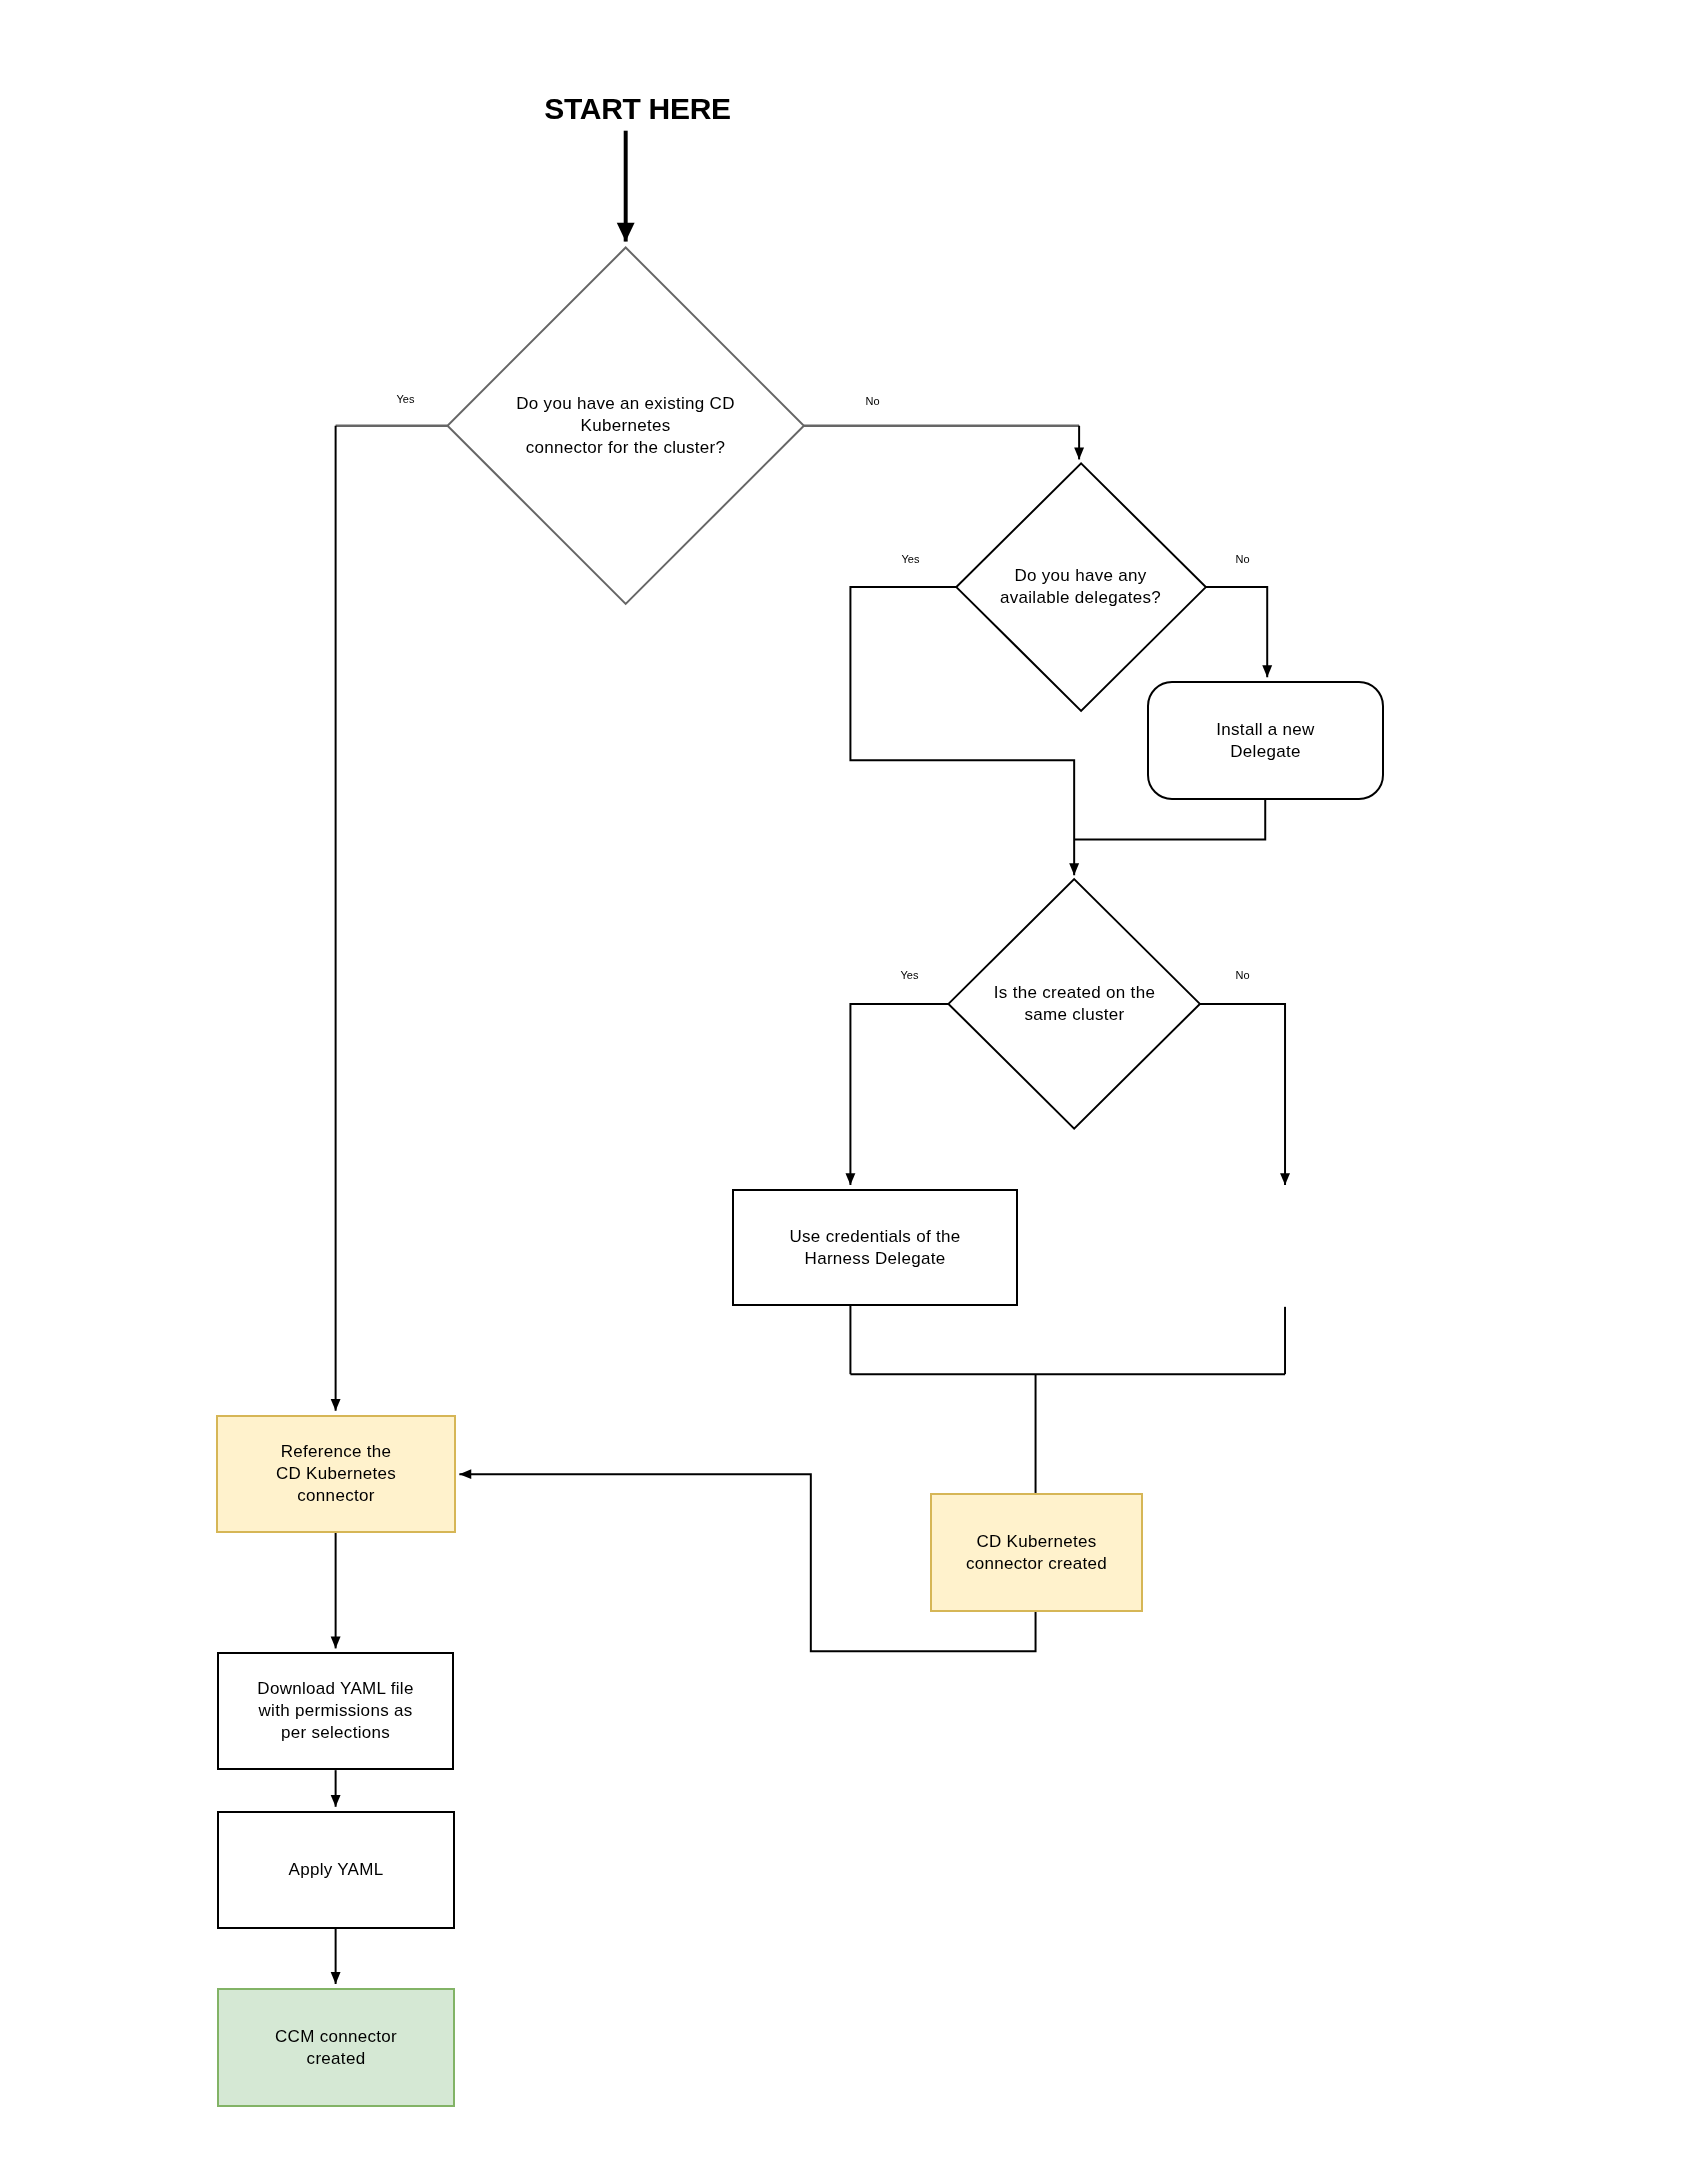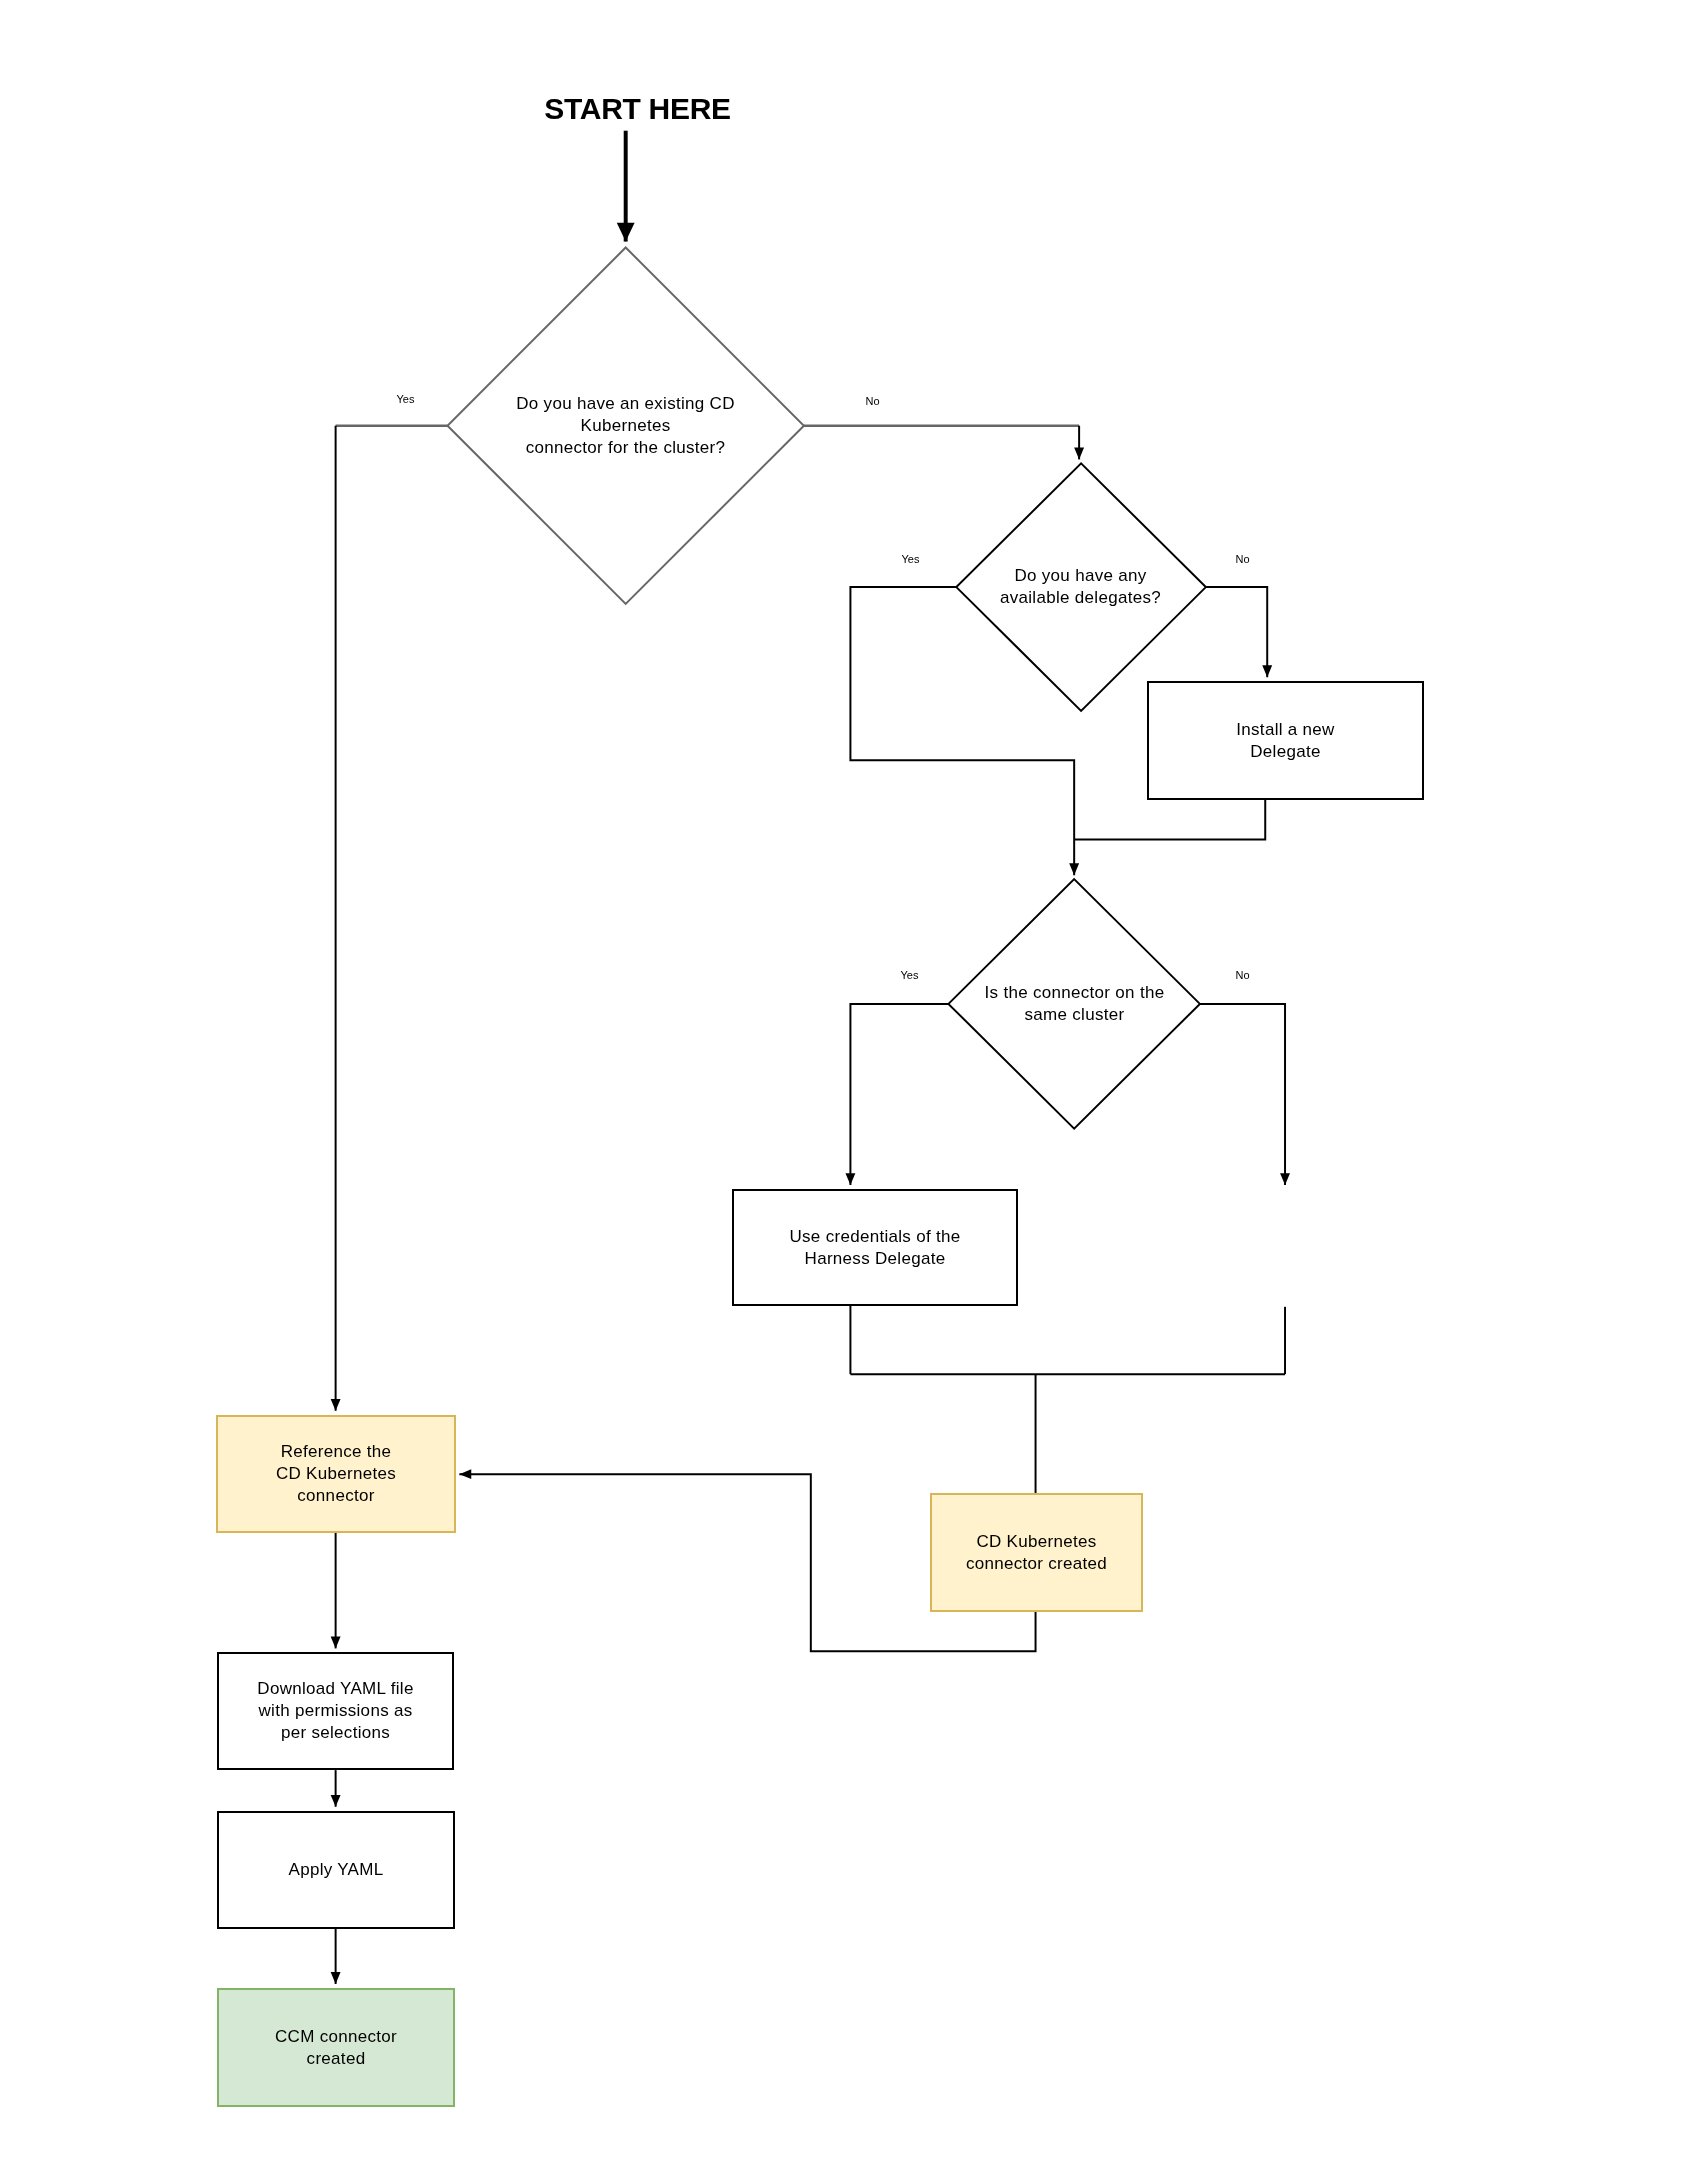"Install a new" div.node { border-radius: none -> 25px; width: 277px -> 237px }
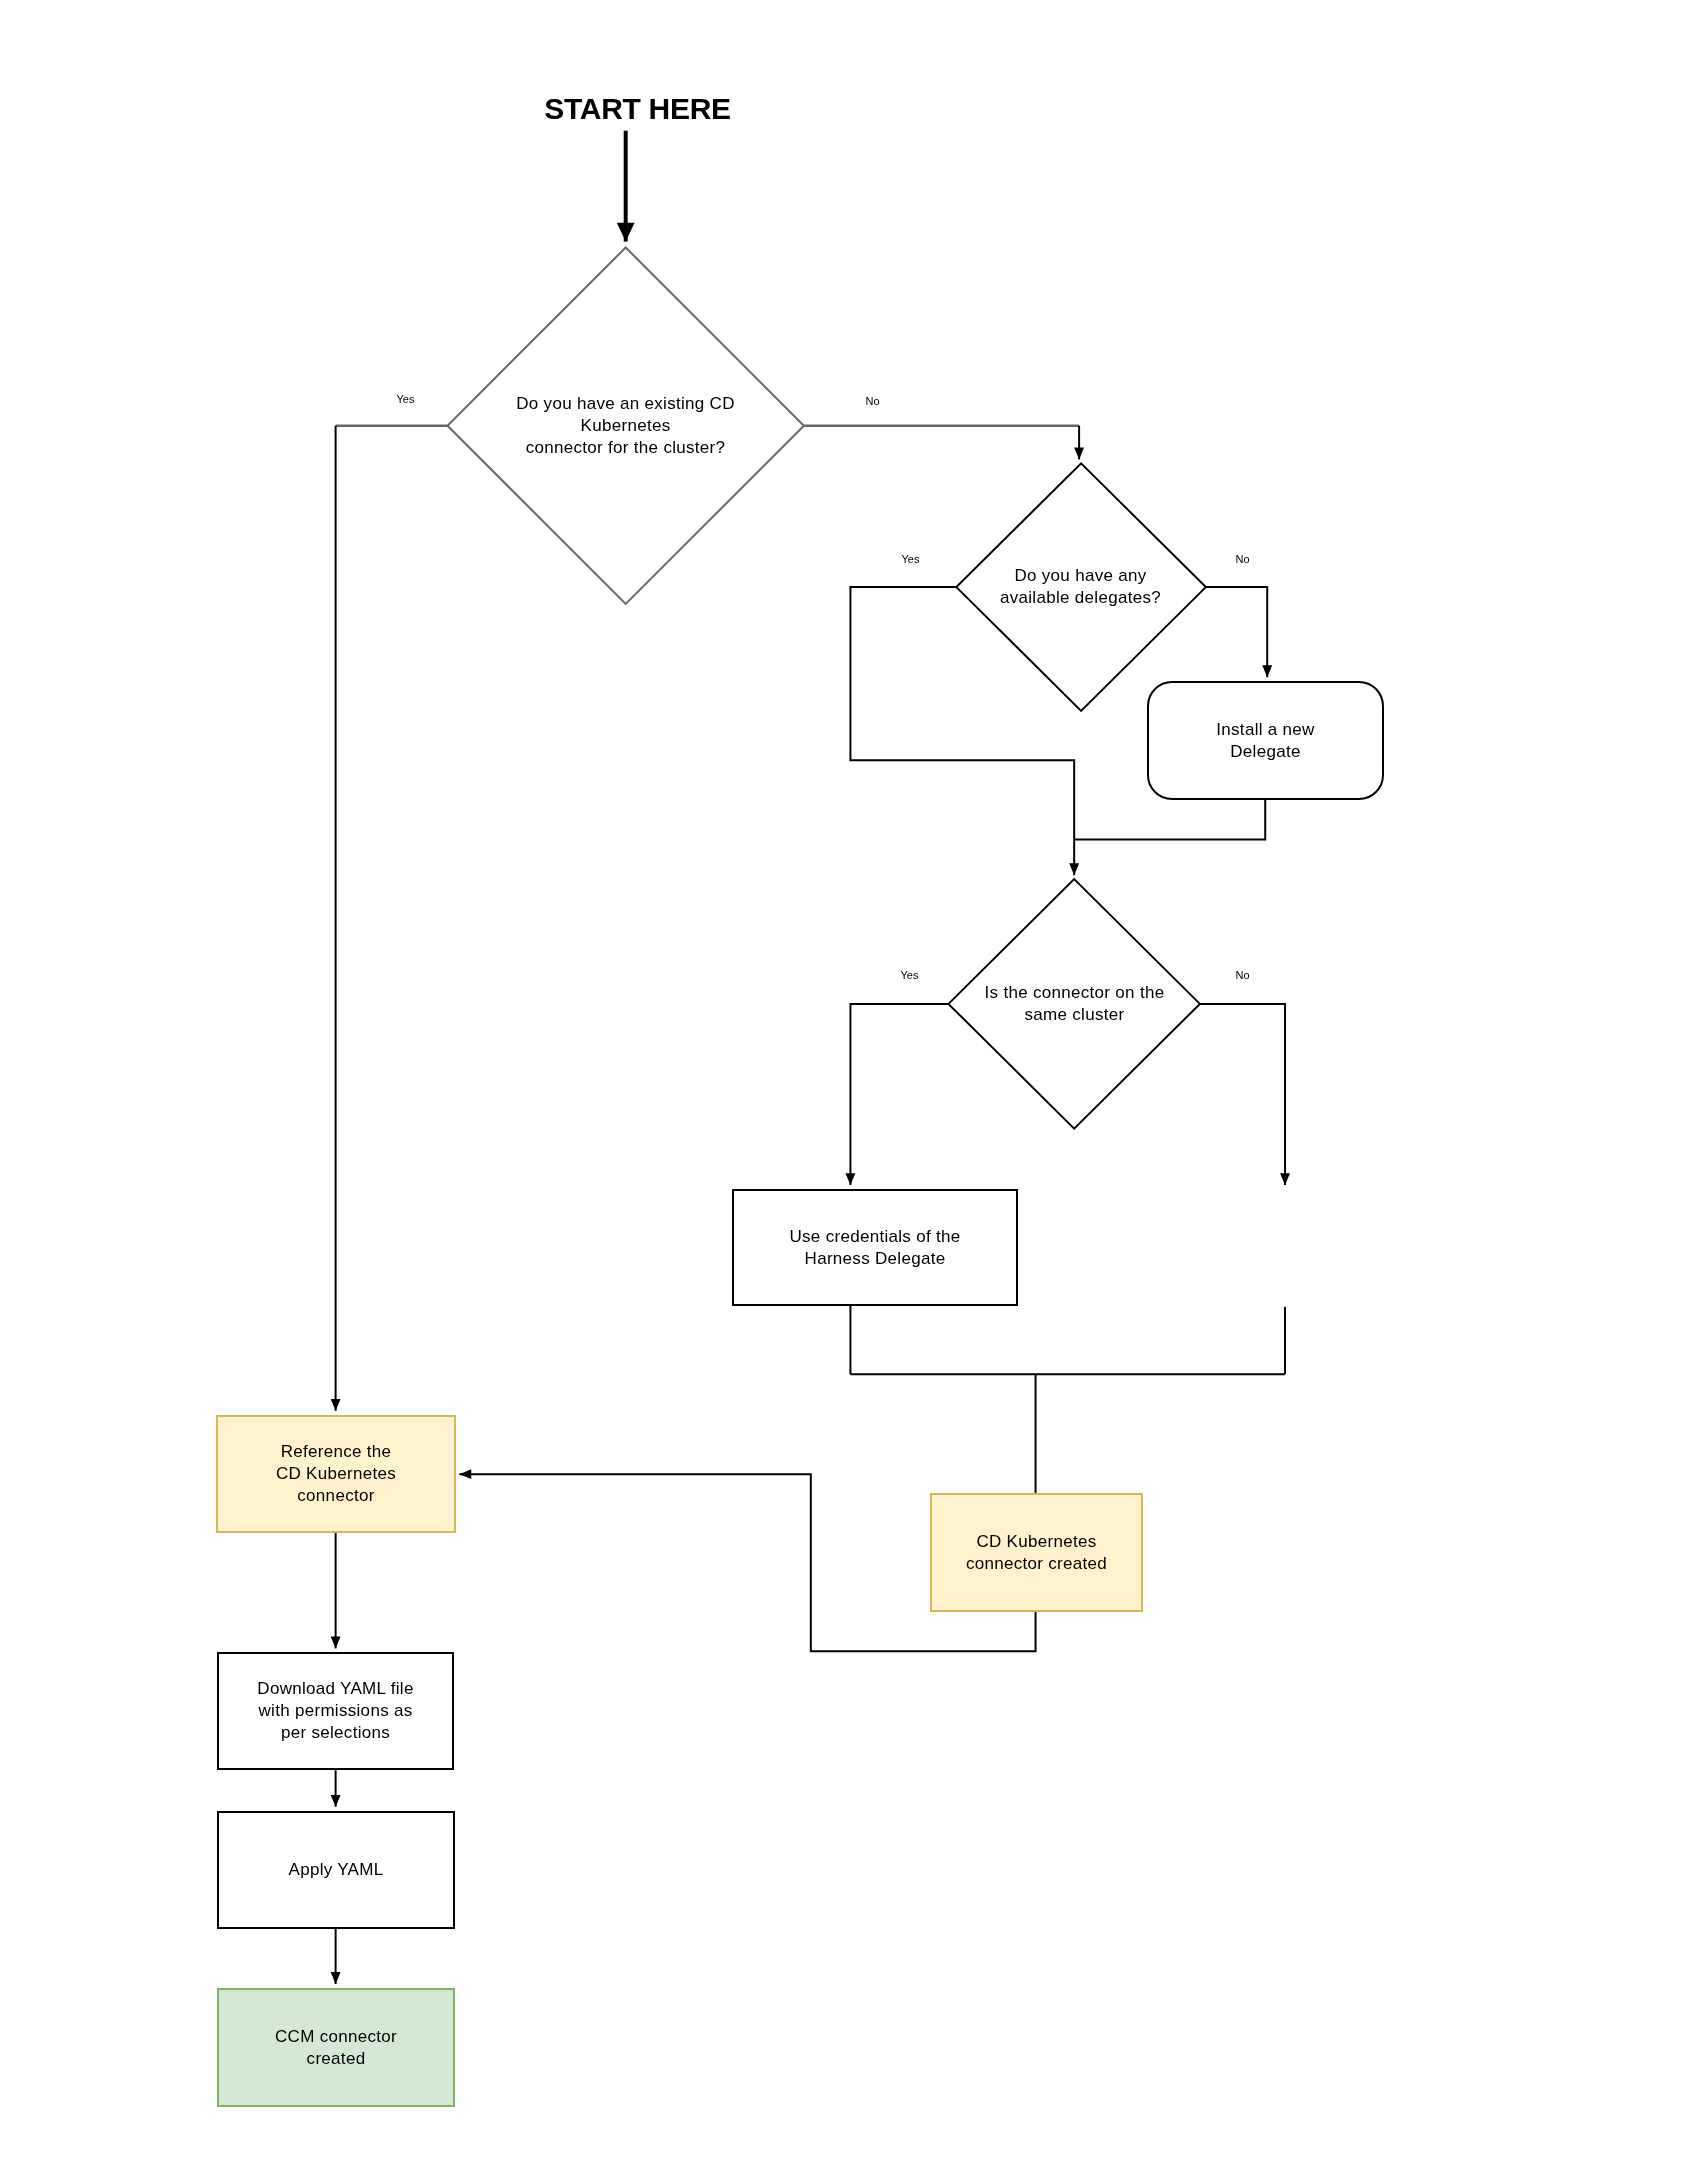"Is the connector on the" div { text: connector -> created }
